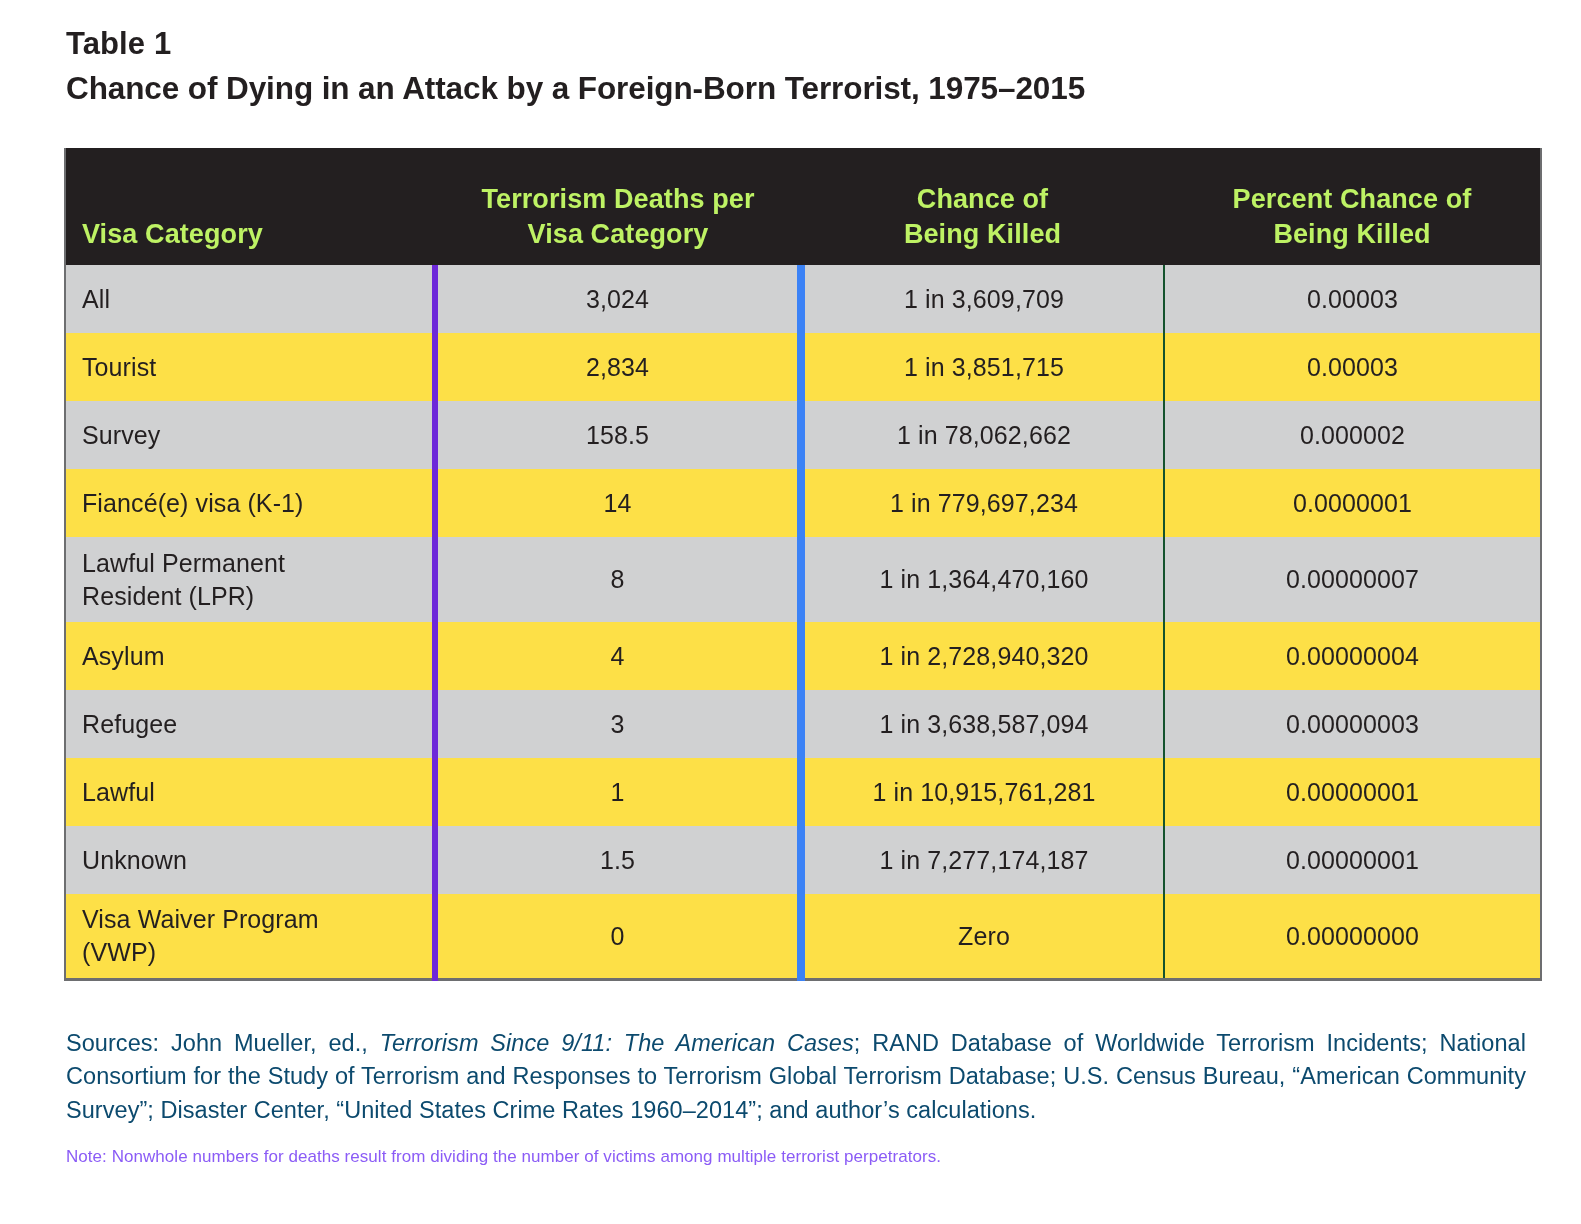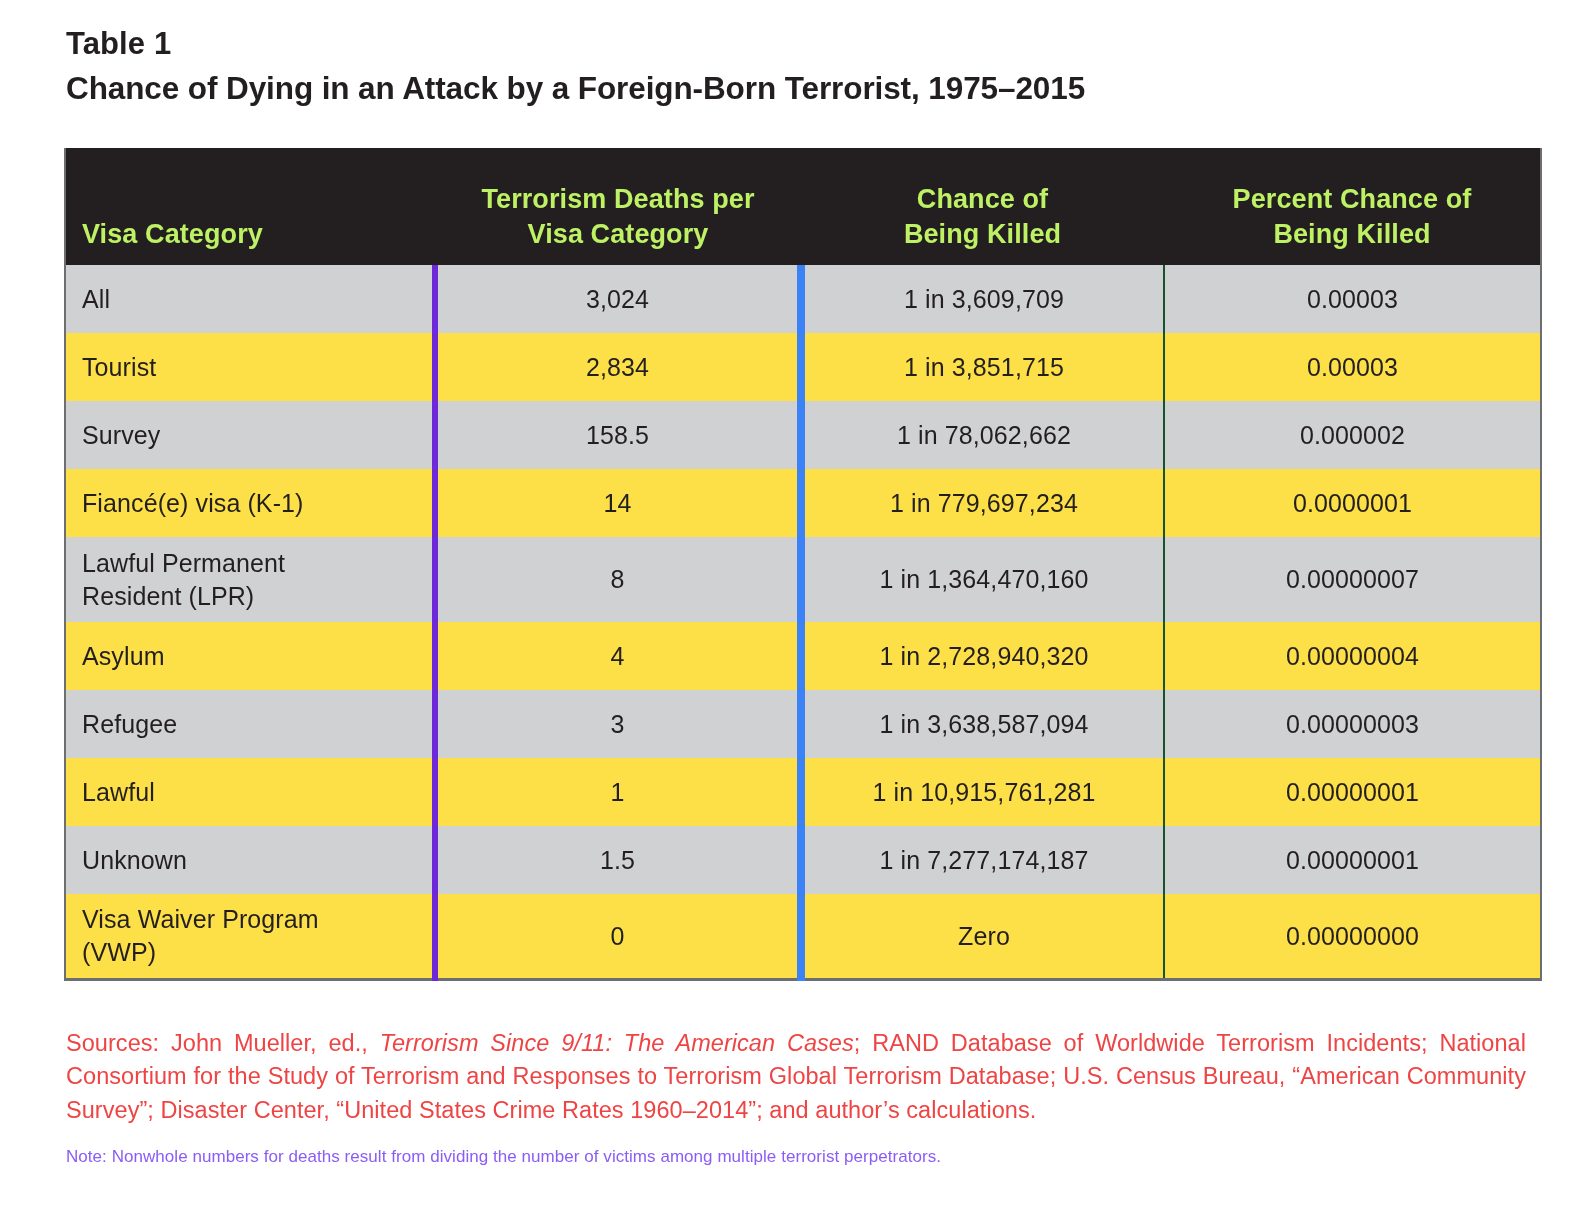"Sources: John Mueller, ed., Terrorism" .sources { color: #ef4444 -> #0c4a6e }
